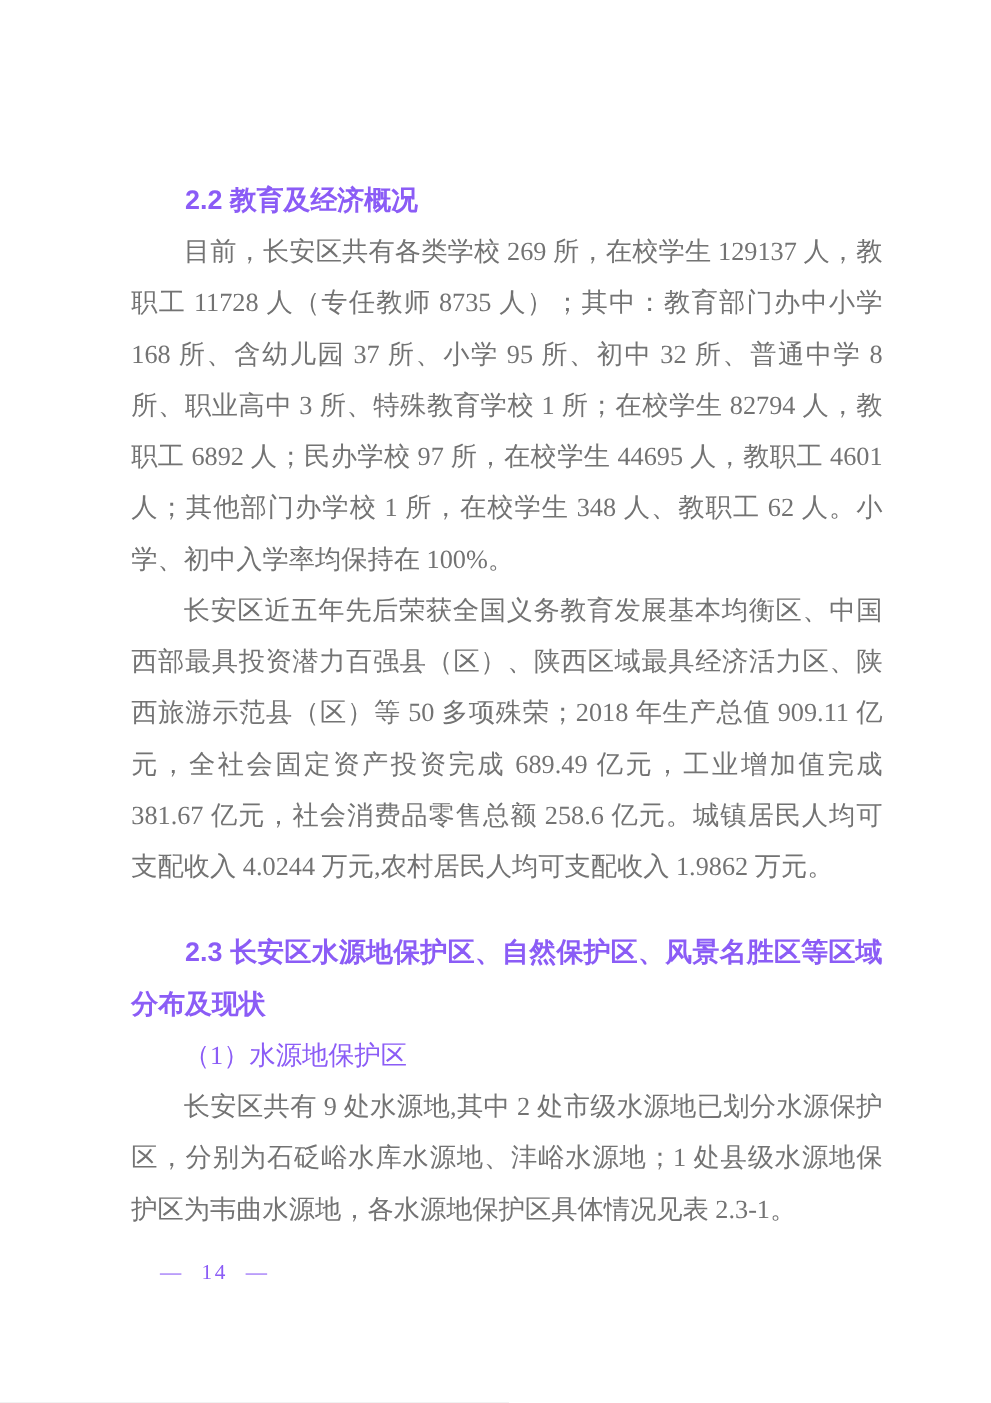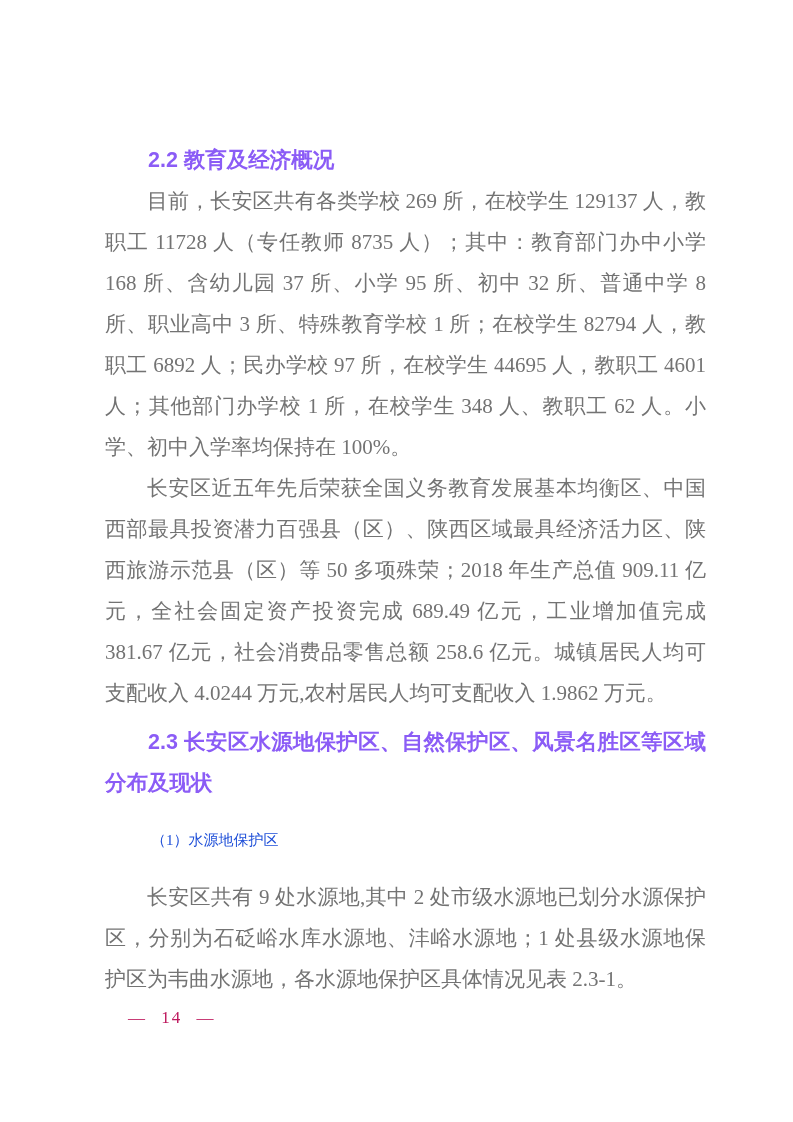"2.3 长安区水源地保护区、自然保护区、风景名胜区等区域分布及现状" .section-heading.spaced { margin-top: 8px -> 28px }
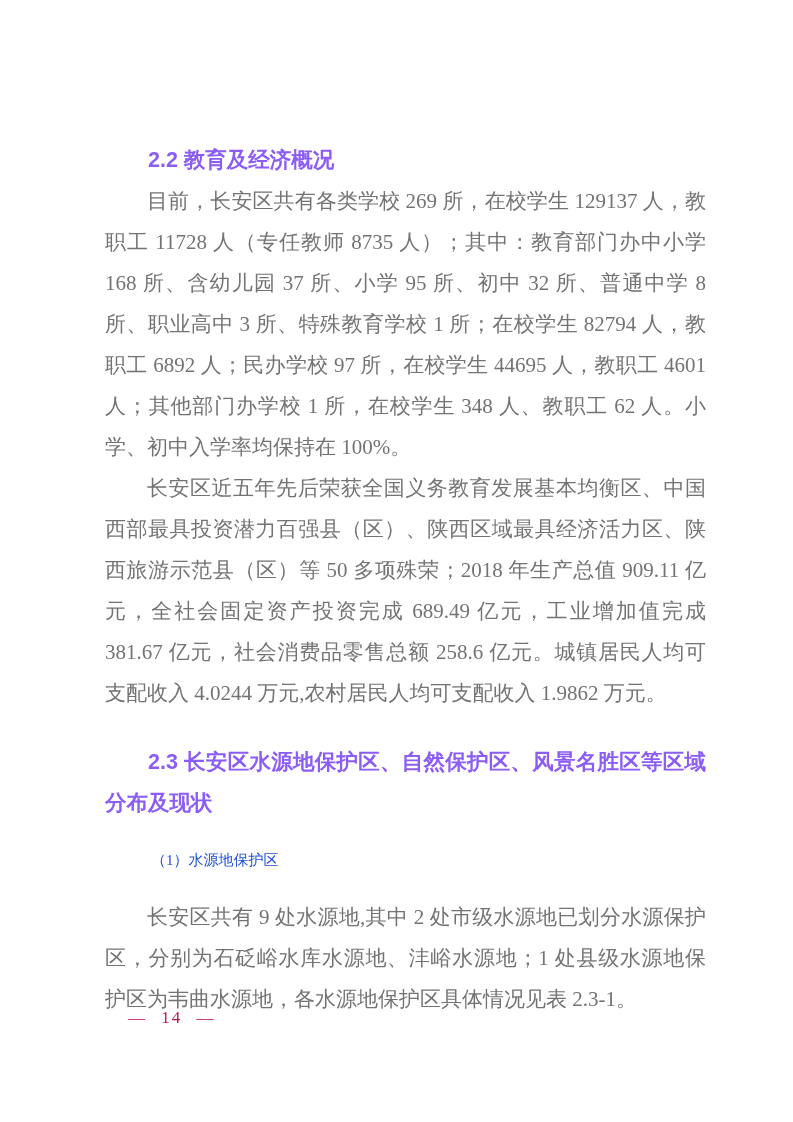"（1）水源地保护区" .subheading { color: #1d4ed8 -> #8b5cf6; font-size: 15px -> 21px; margin: 16px -> 0 }
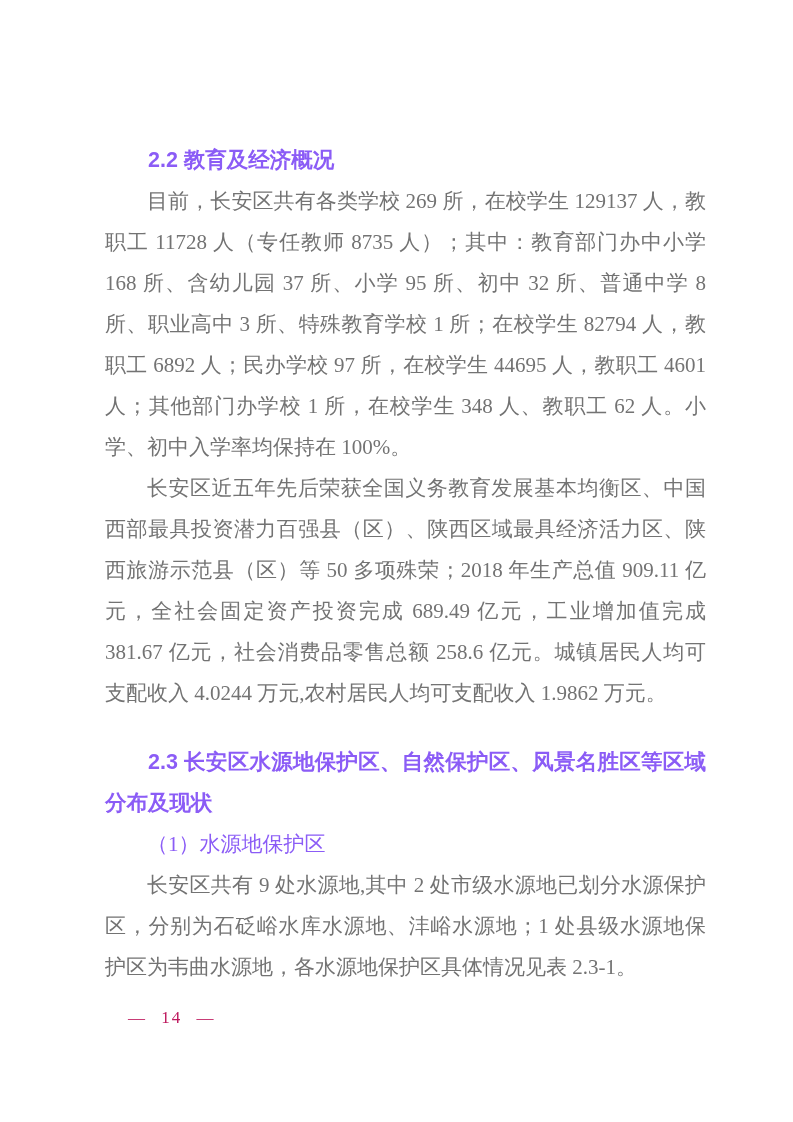"— 14 —" .footer { color: #be185d -> #8b5cf6 }
